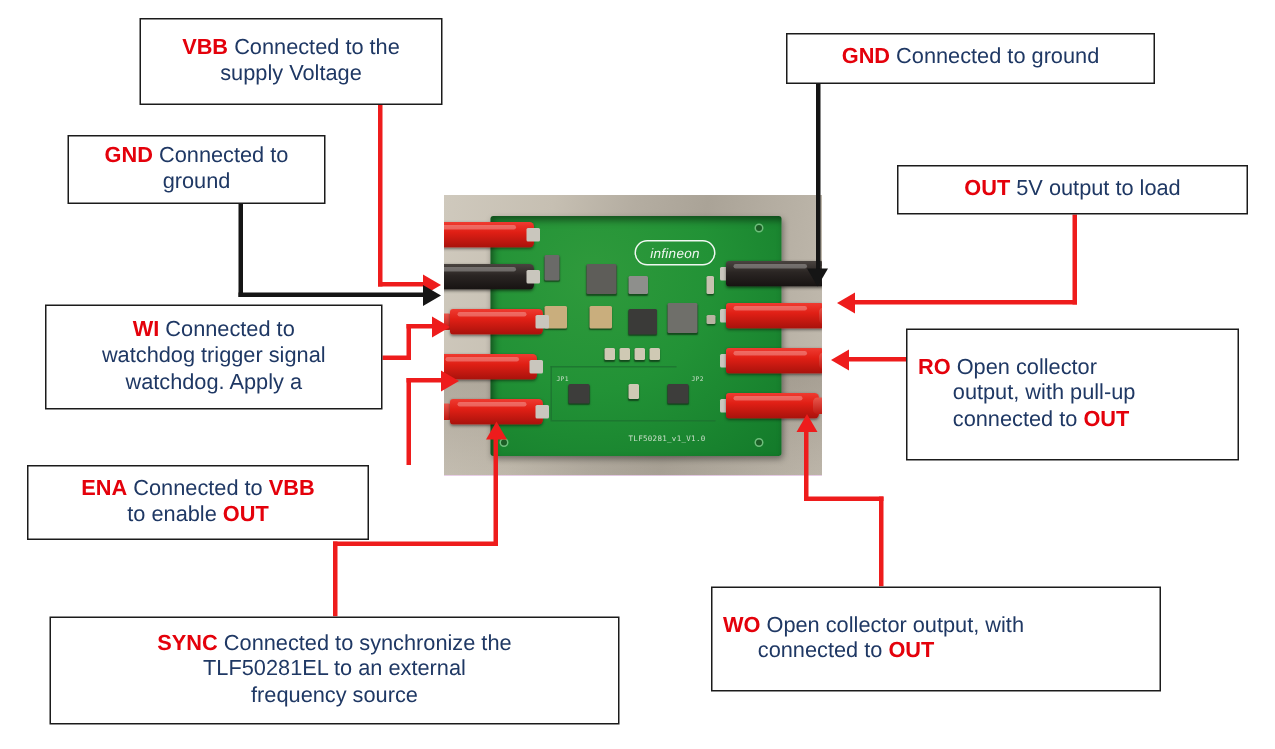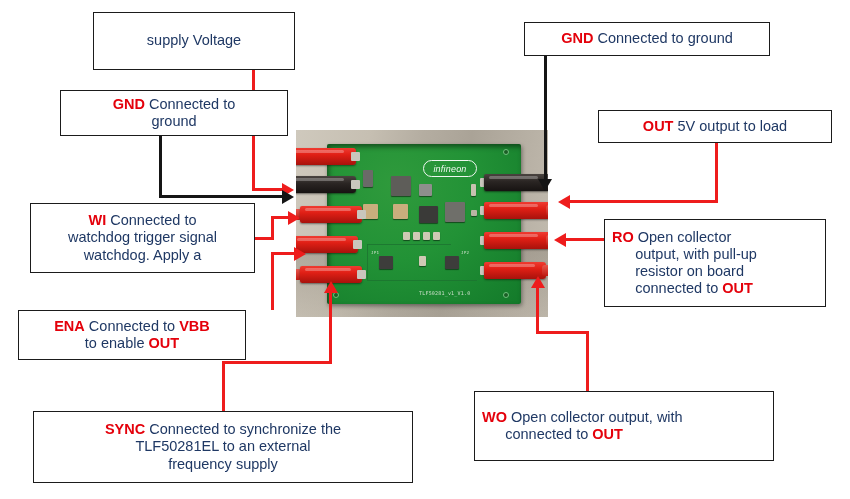"VBB Connected to the" span.ln { html: none -> <span><b>VBB</b><span> Connected to the</span></span> }
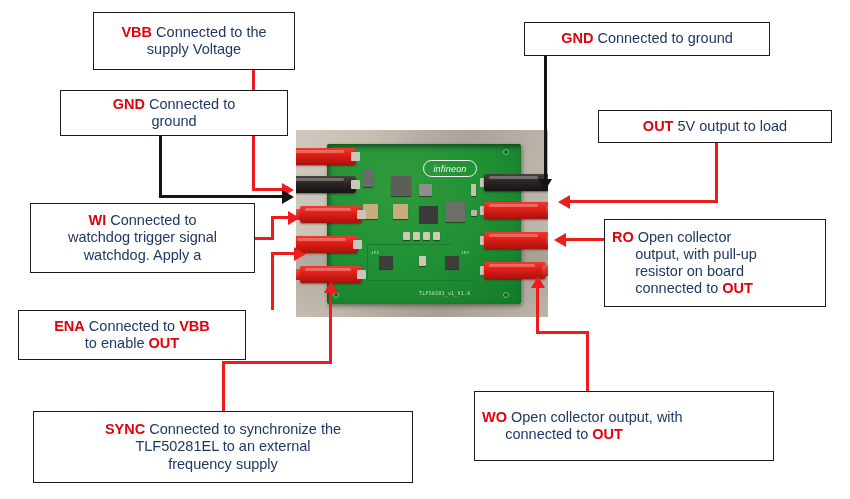"GND Connected to" div.callout { left: 60px -> 45px; width: 228px -> 172px }
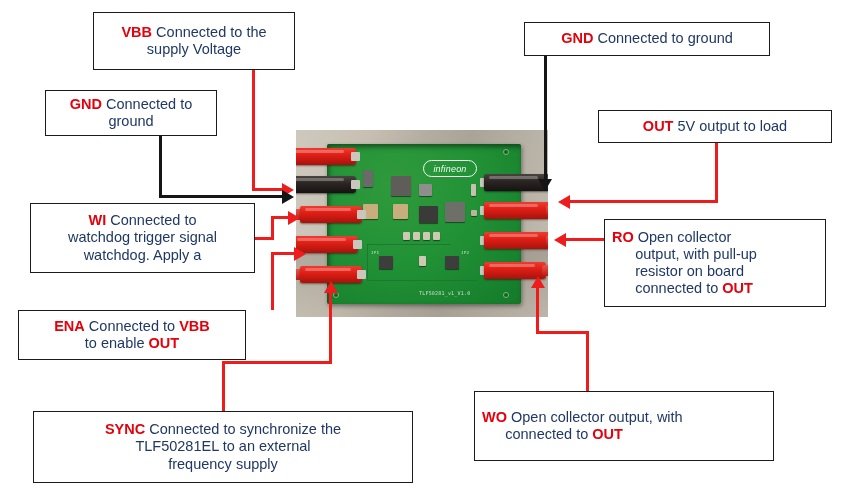"resistor on board" span.ln { html: <span>resistor on board</span> -> none }
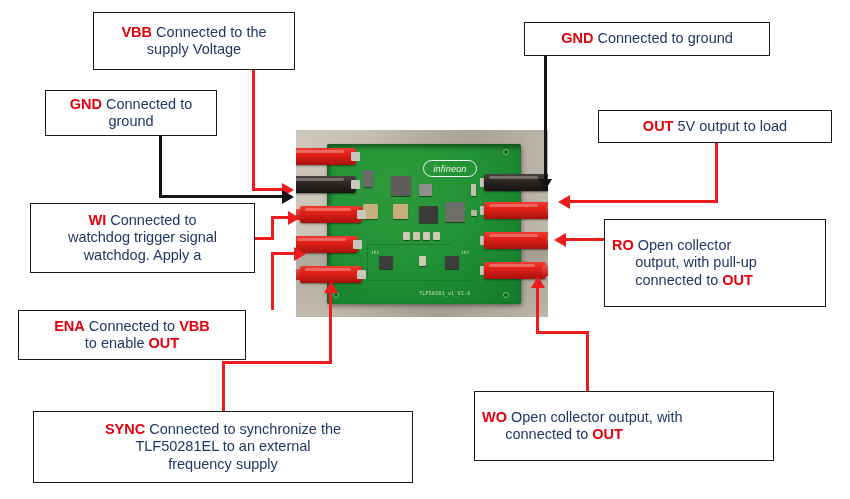"frequency supply" span.ln { text: supply -> source }
